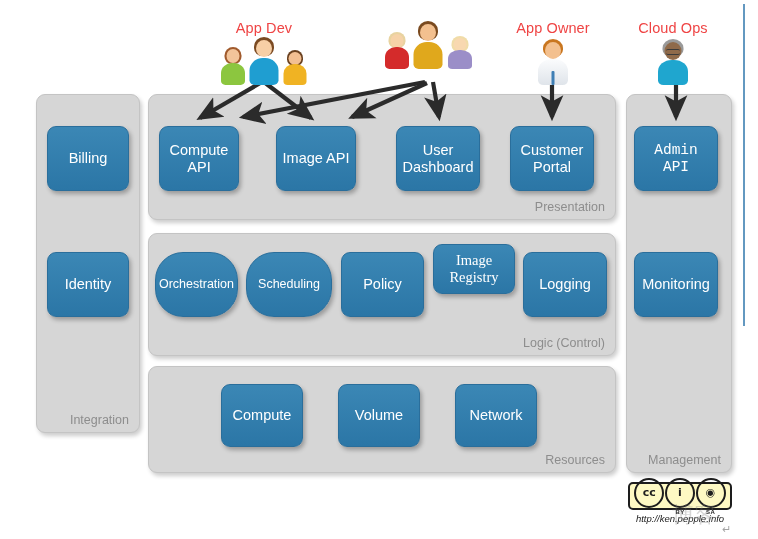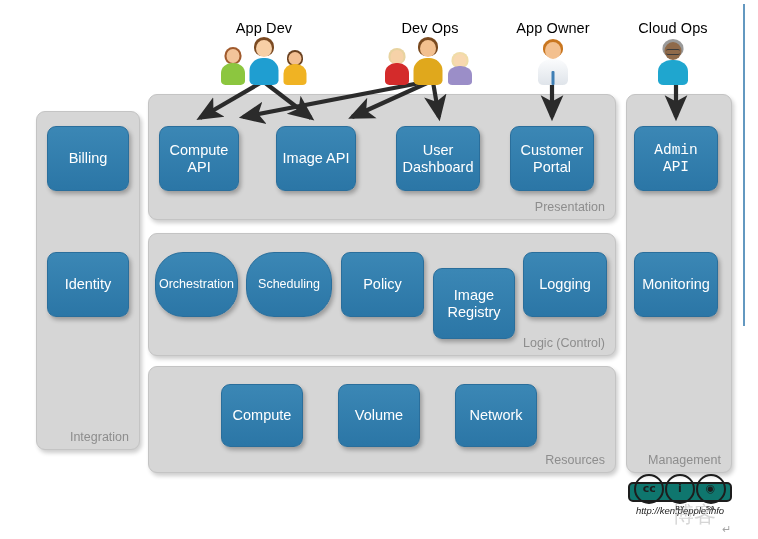"App Dev" .actor-label { color: #000000 -> #ef4444 }
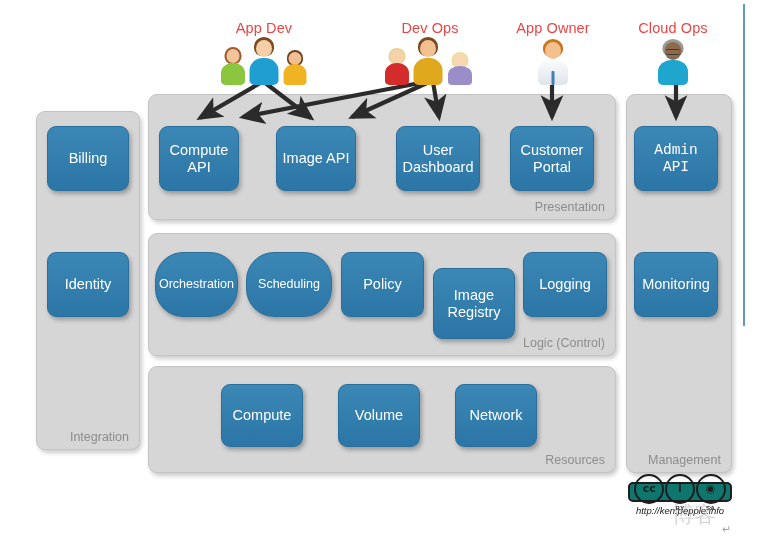"Dev Ops" div.actor-label { html: <div>Dev Ops</div> -> none }
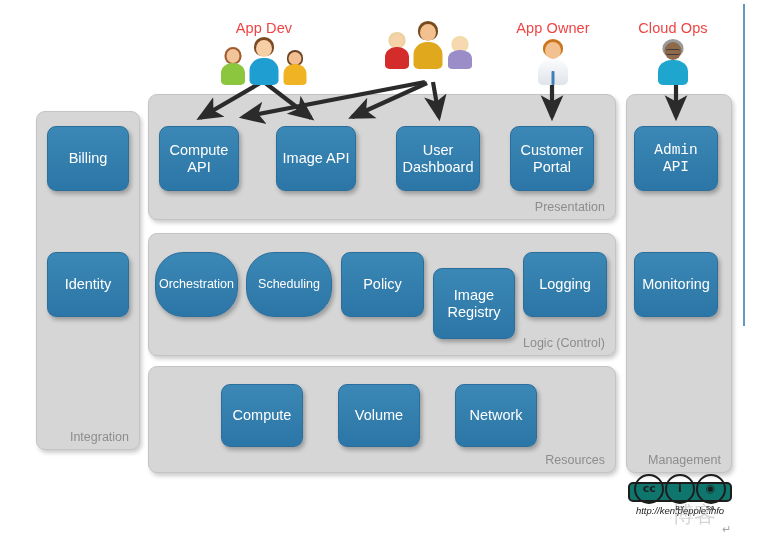"Image" div.node { font-family: none -> Liberation Serif, serif; height: 71px -> 50px; top: 268px -> 244px }
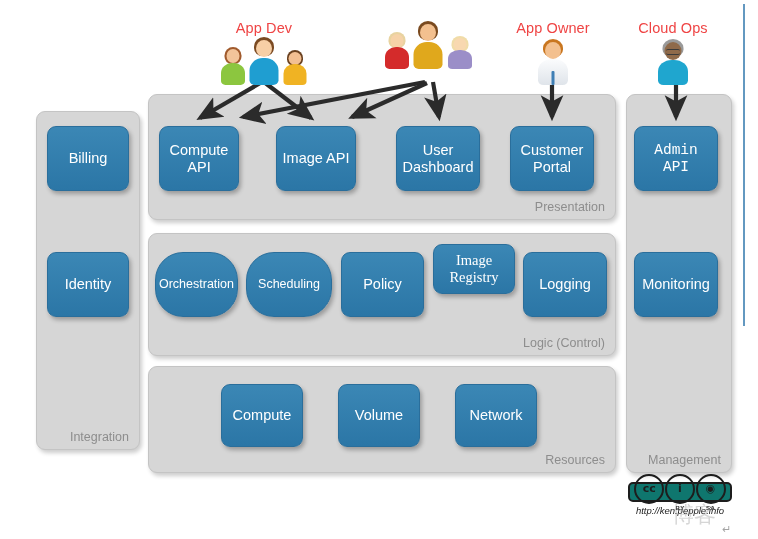"Integration" div.panel { top: 111px -> 94px }
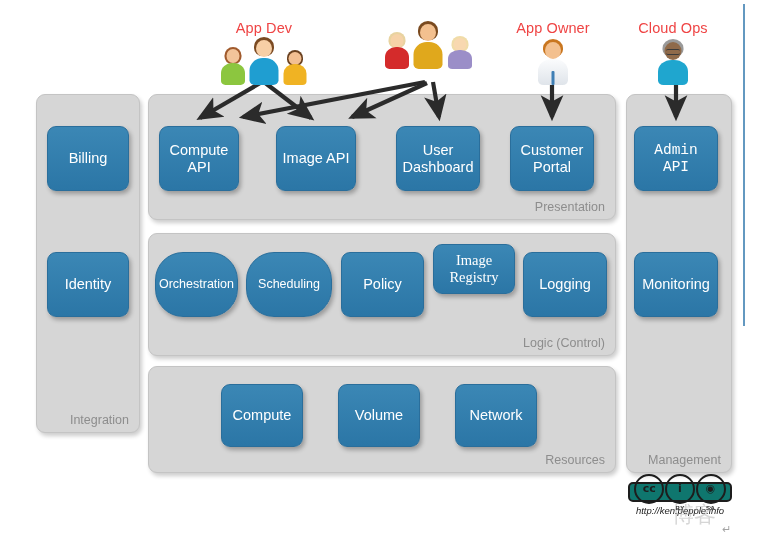"cc" .cc-badge { background: #0f766e -> #fef9c3; height: 20px -> 28px }
